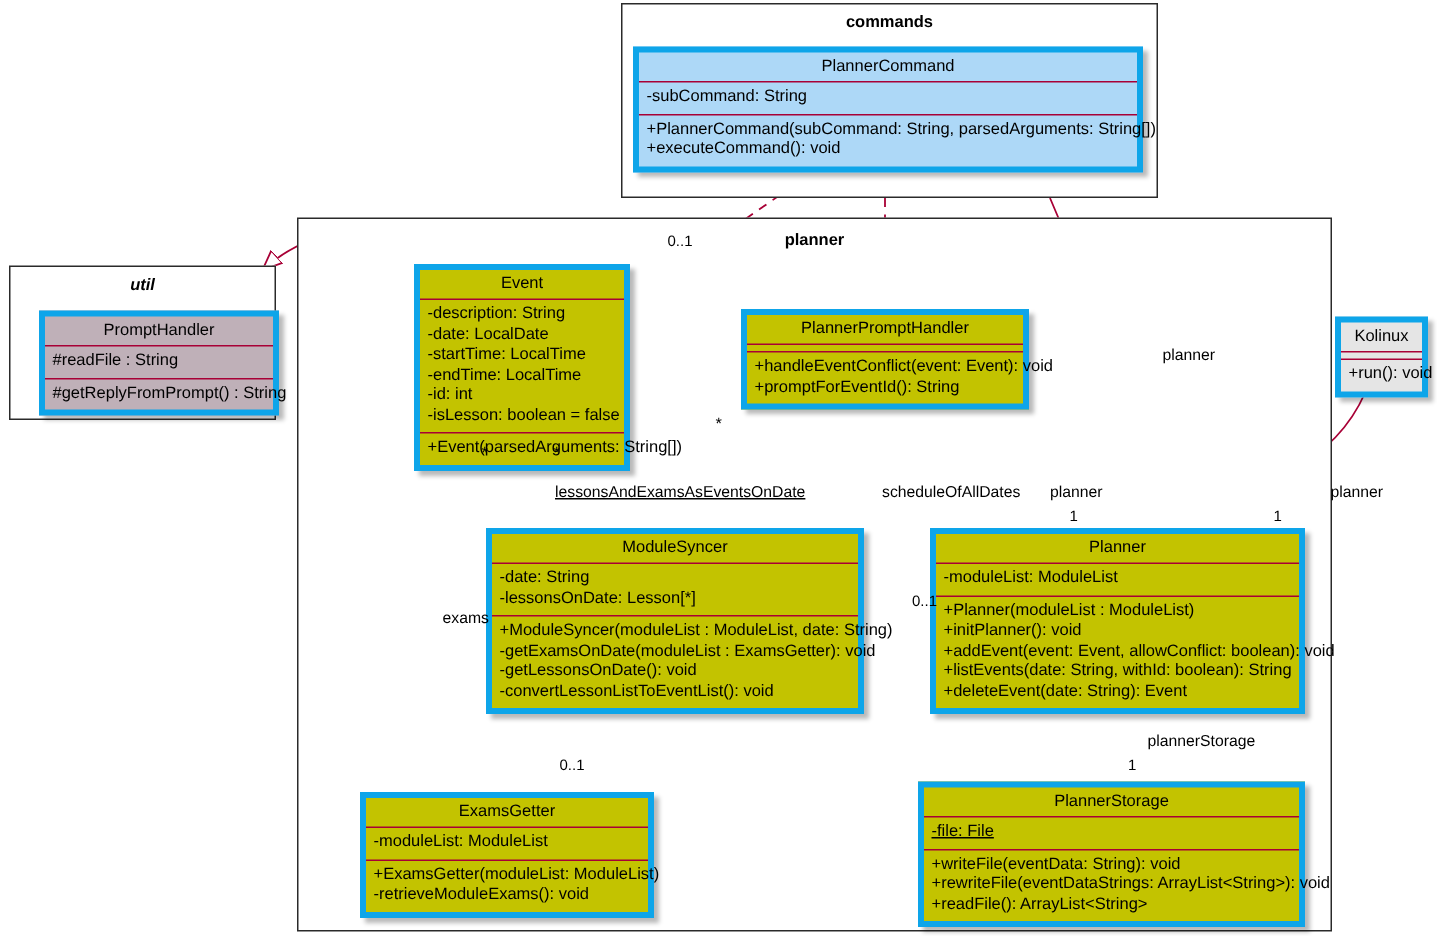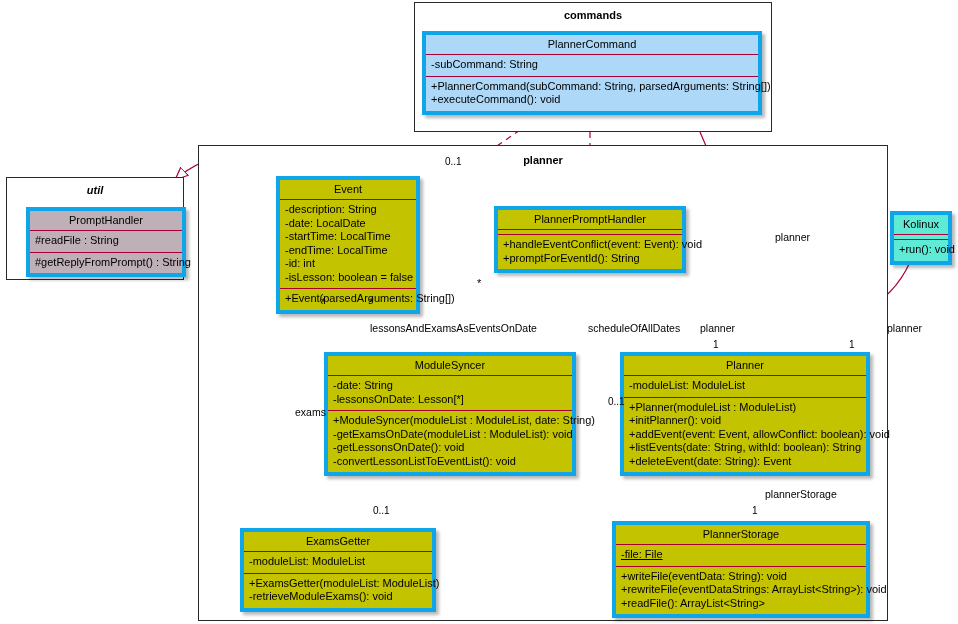"Kolinux" .cls.magenta { background: #5eead4 -> #e5e5e5 }
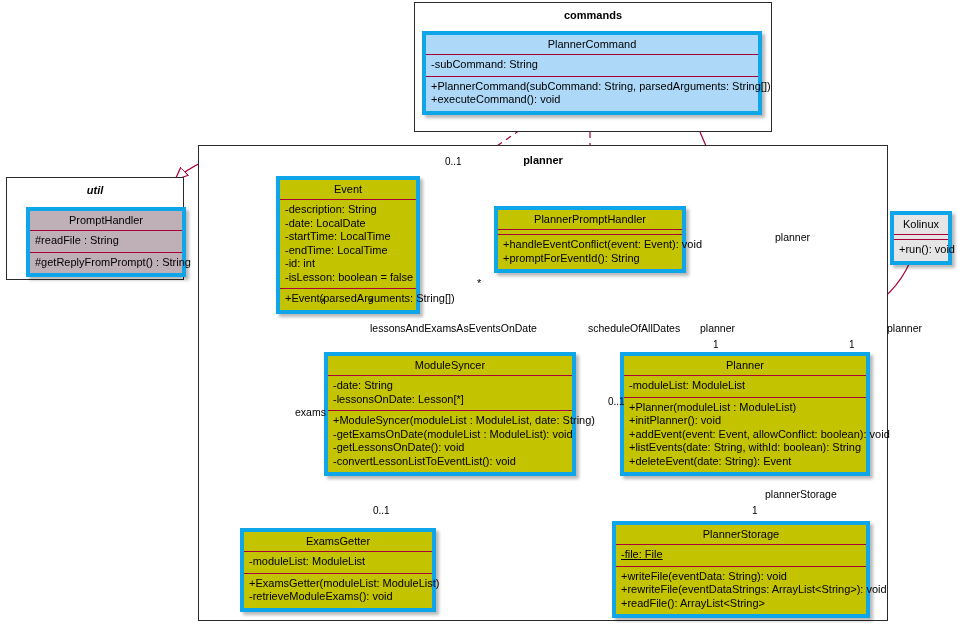"lessonsAndExamsAsEventsOnDate" div.elabel { text-decoration: none -> underline }
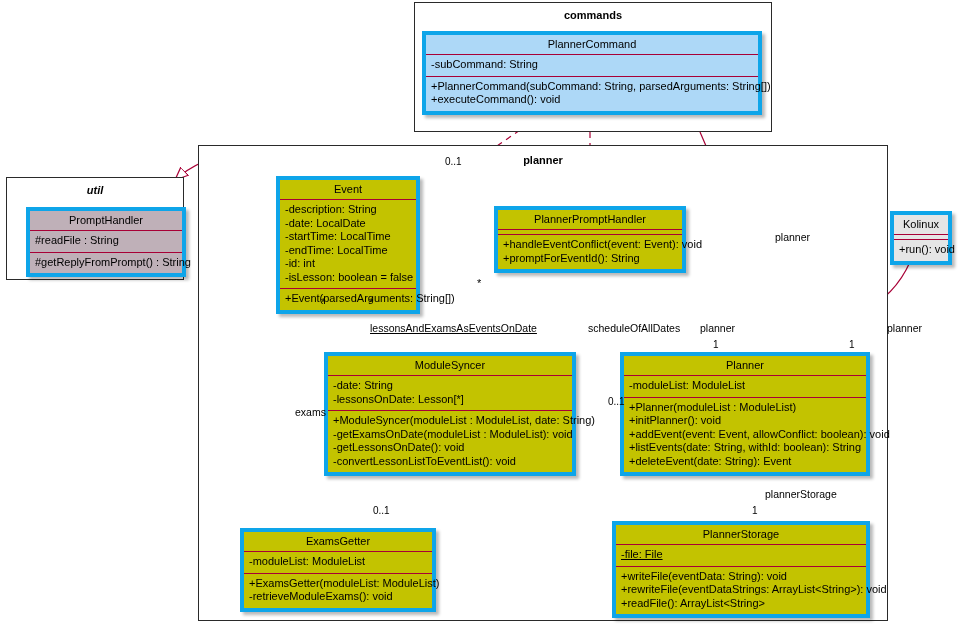"-getExamsOnDate(moduleList :" div.row { text: ModuleList -> ExamsGetter }
